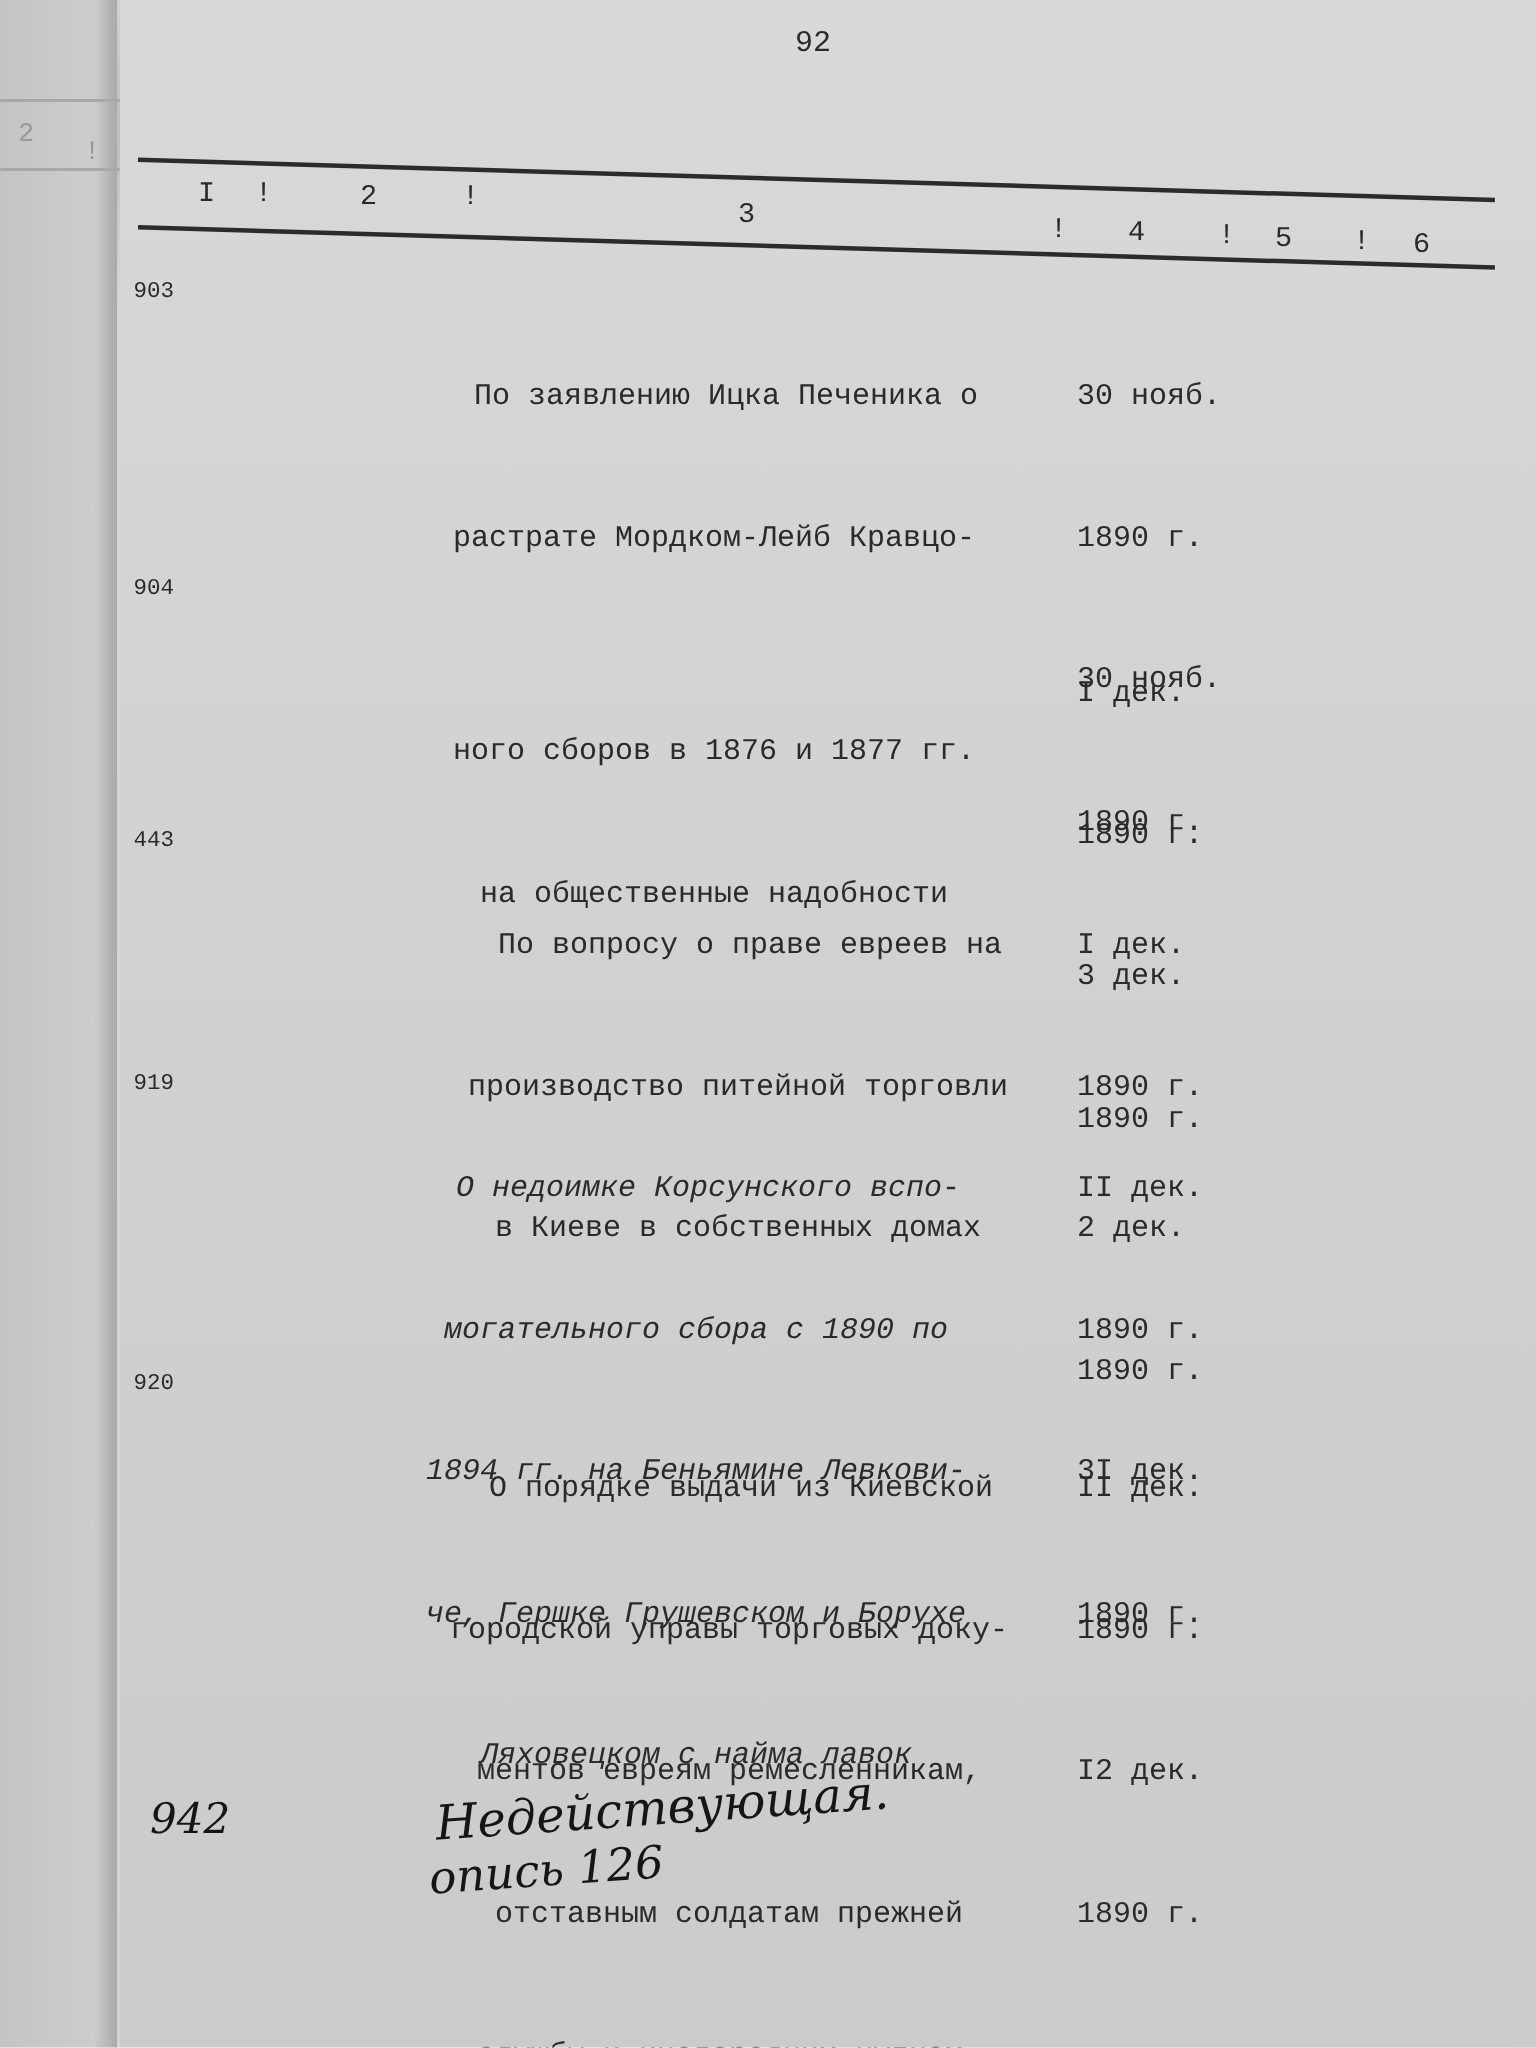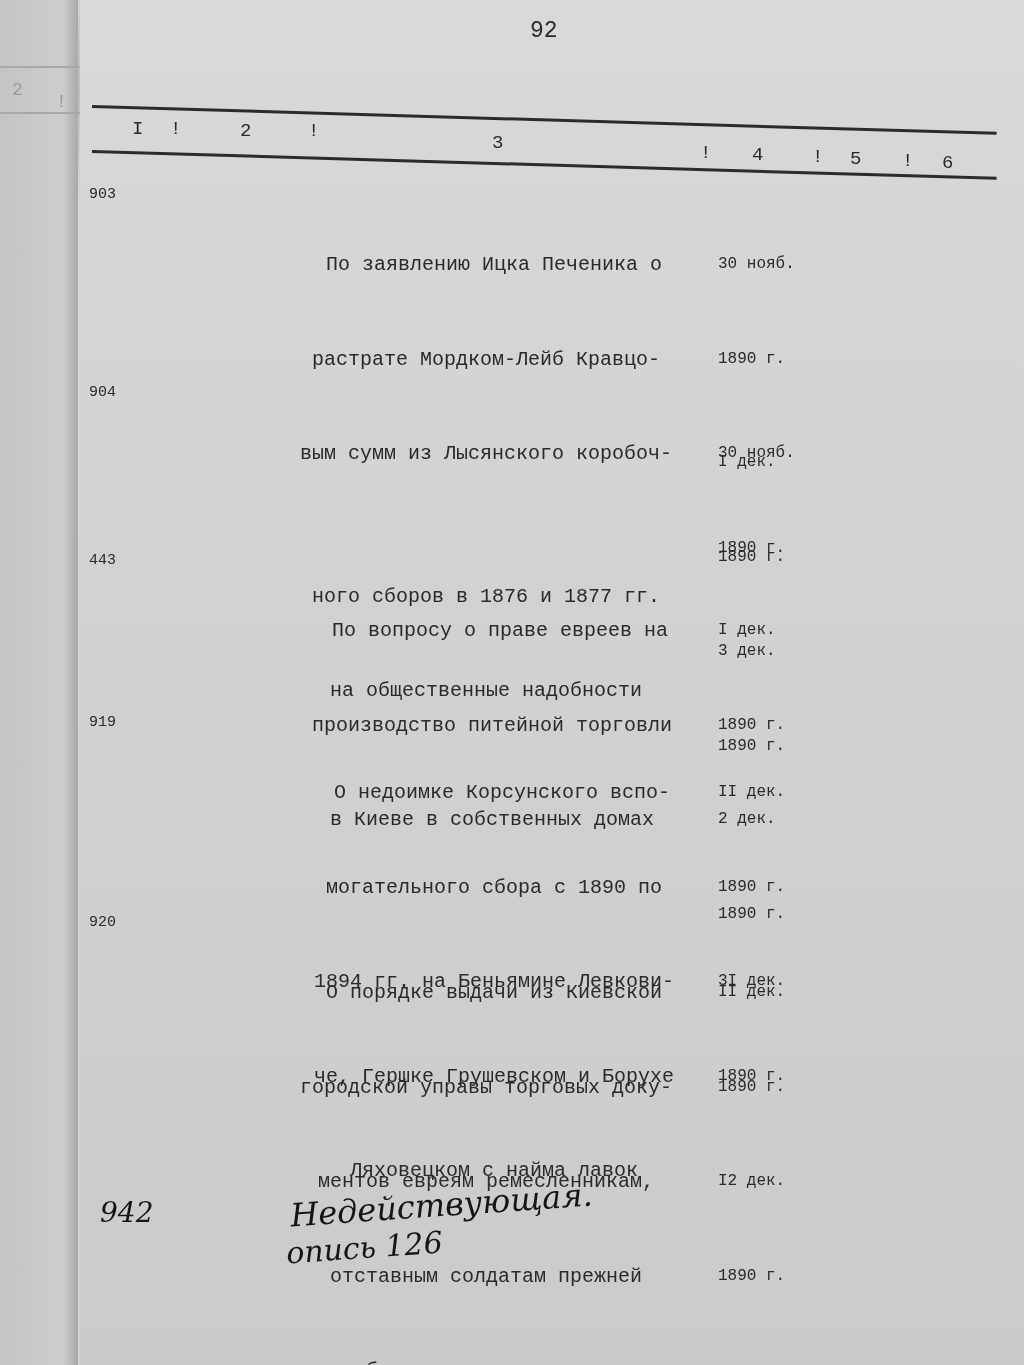"92" .page-number { font-size: 23px -> 20px }
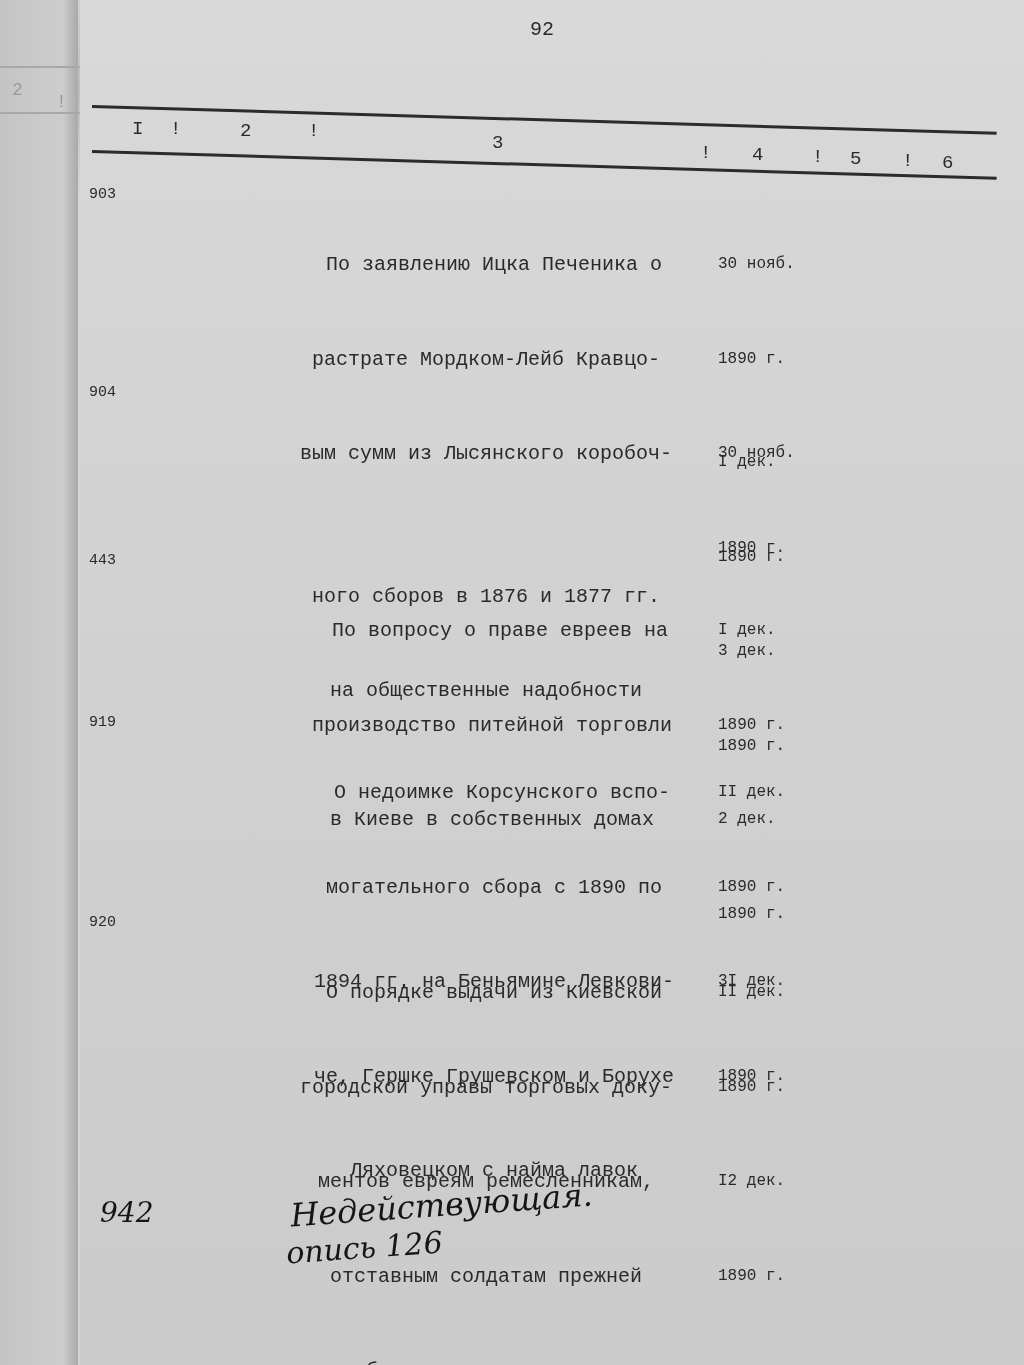"30 нояб." .entry .dates { font-size: 16px -> 20px }
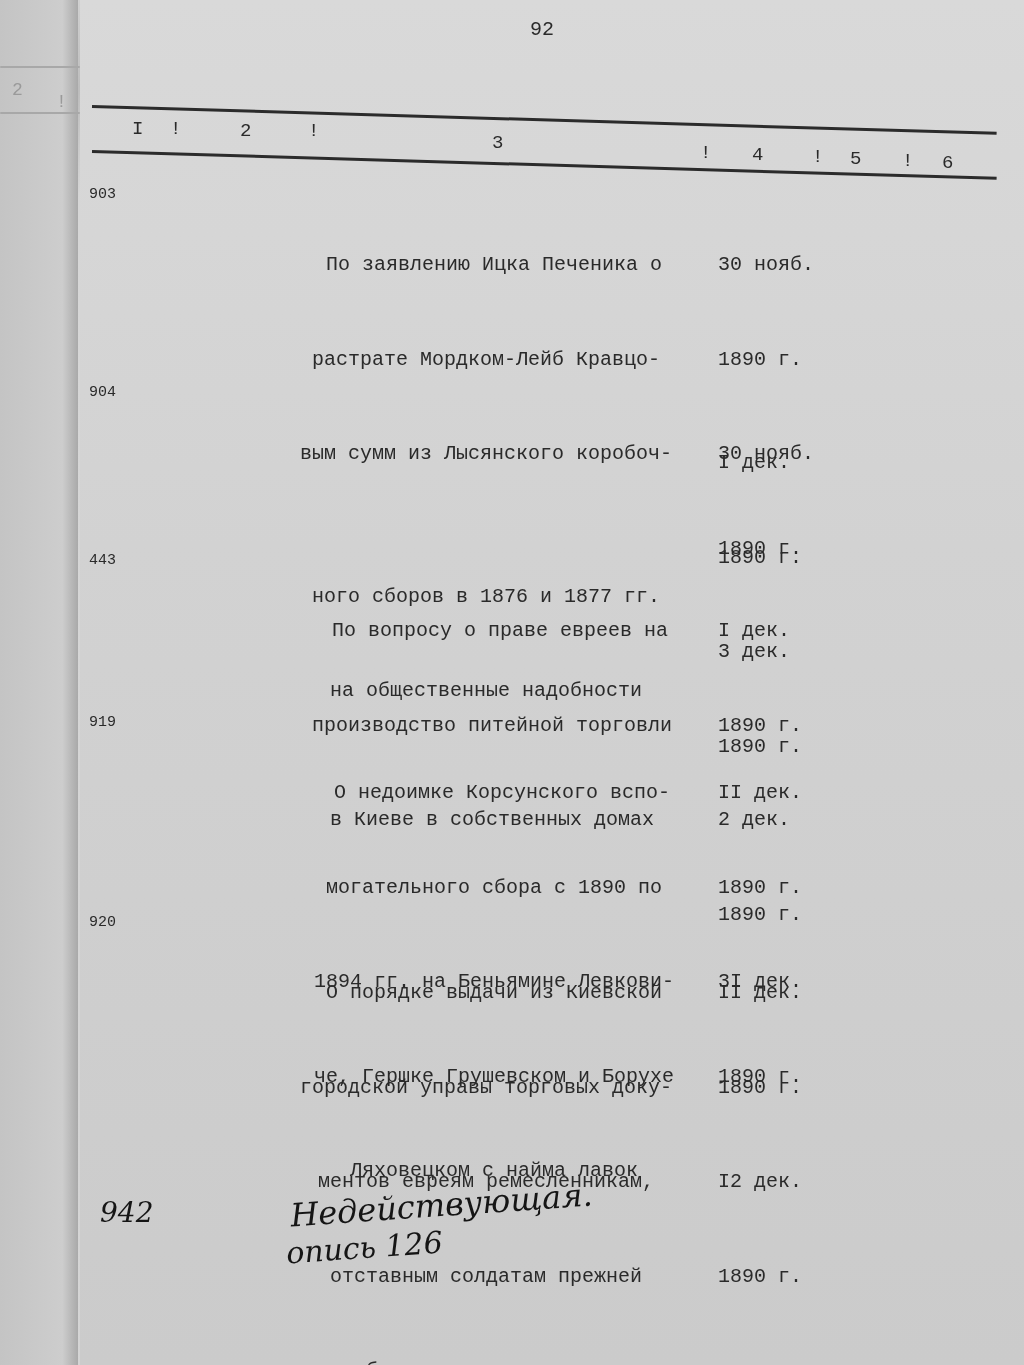"вым сумм из Лысянского коробоч-" div { html: <div>вым сумм из Лысянского коробоч-</div> -> none }
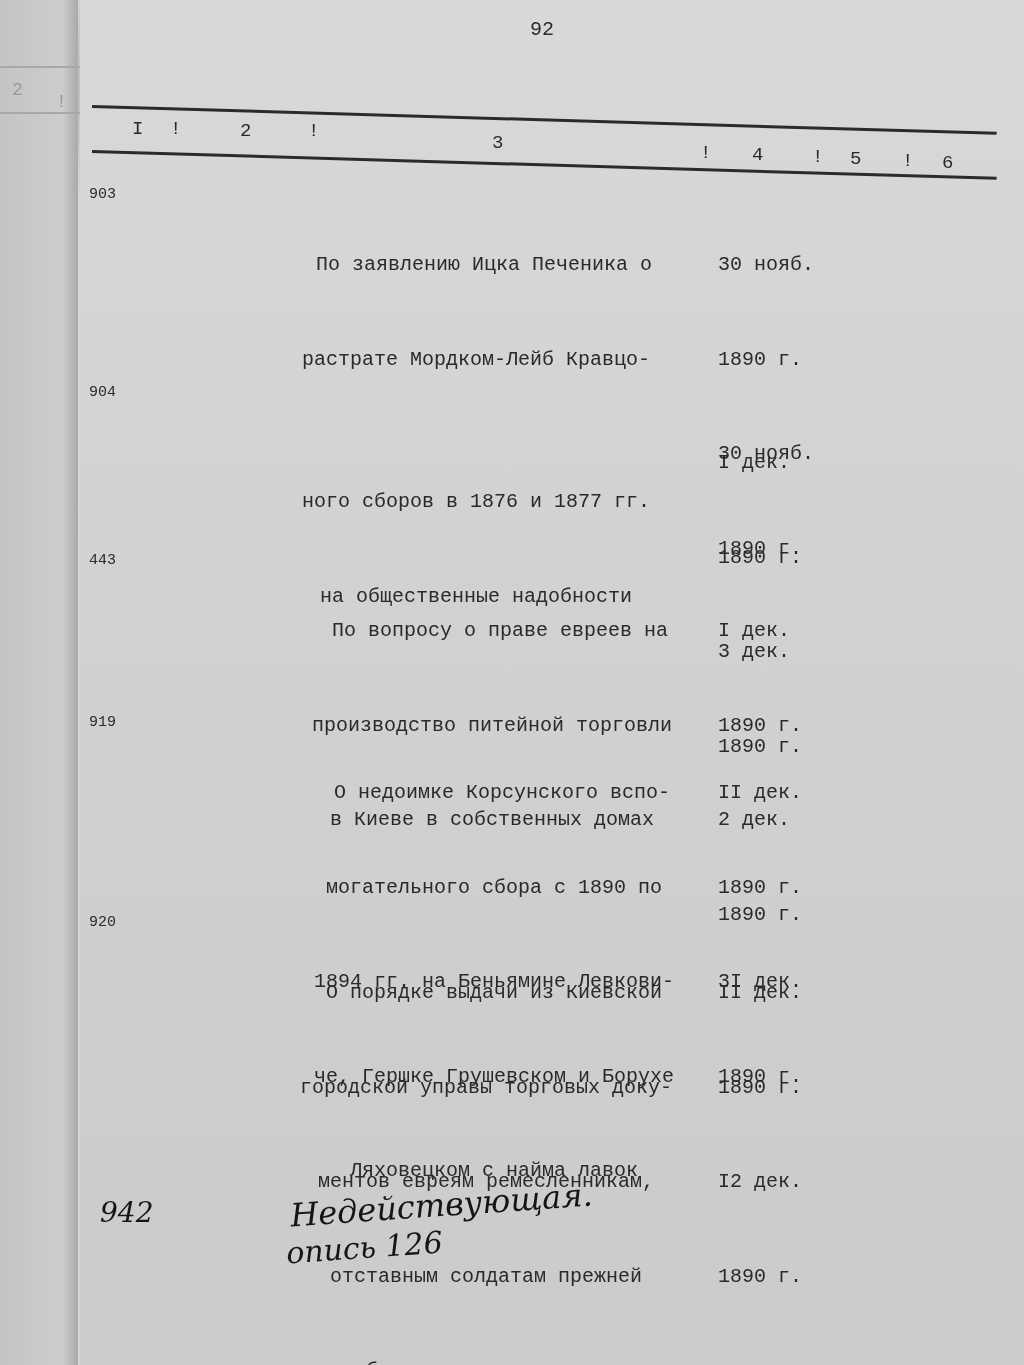"О недоимке Корсунского вспо-" div.desc { font-style: none -> italic; left: 250px -> 220px }
